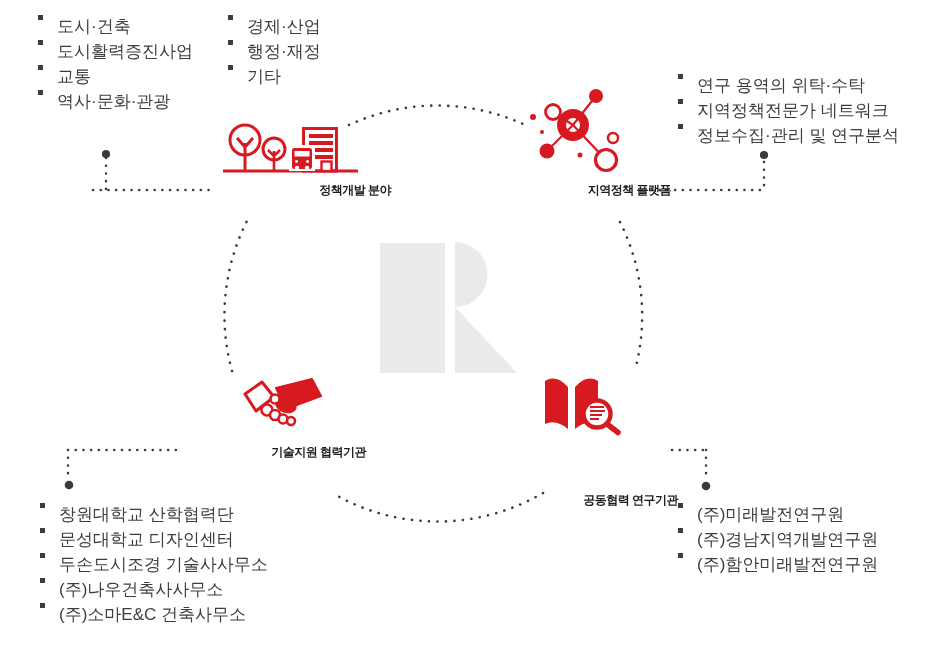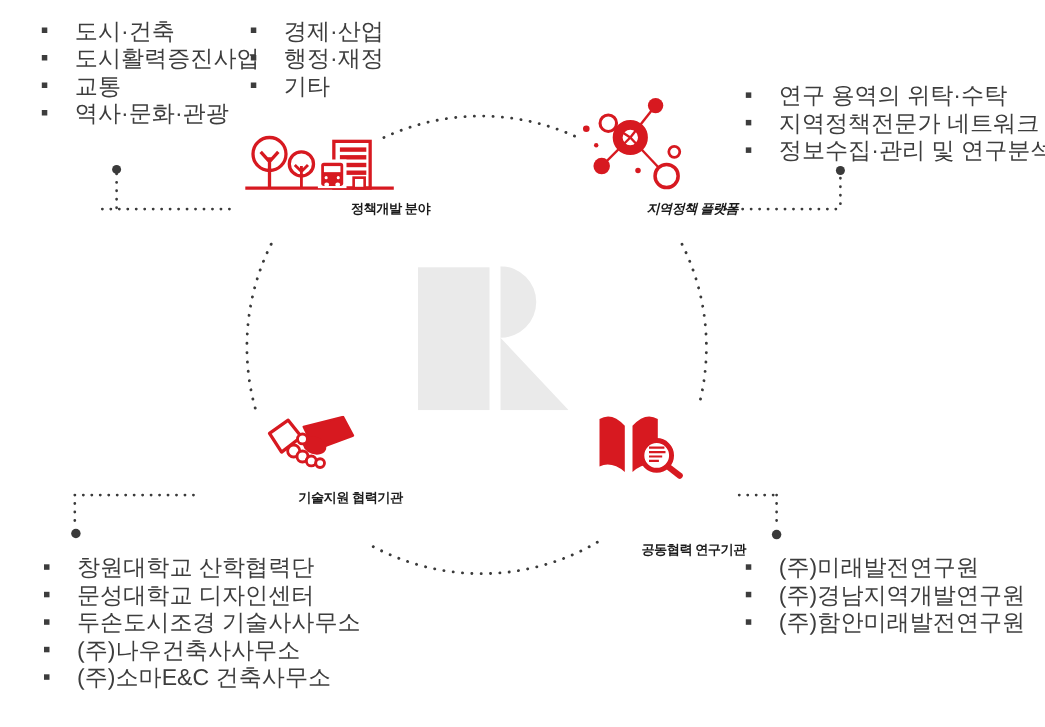"도시·건축" ul.blist li { align-items: center -> flex-start; font-size: 21px -> 17px; gap: 25px -> 14px }
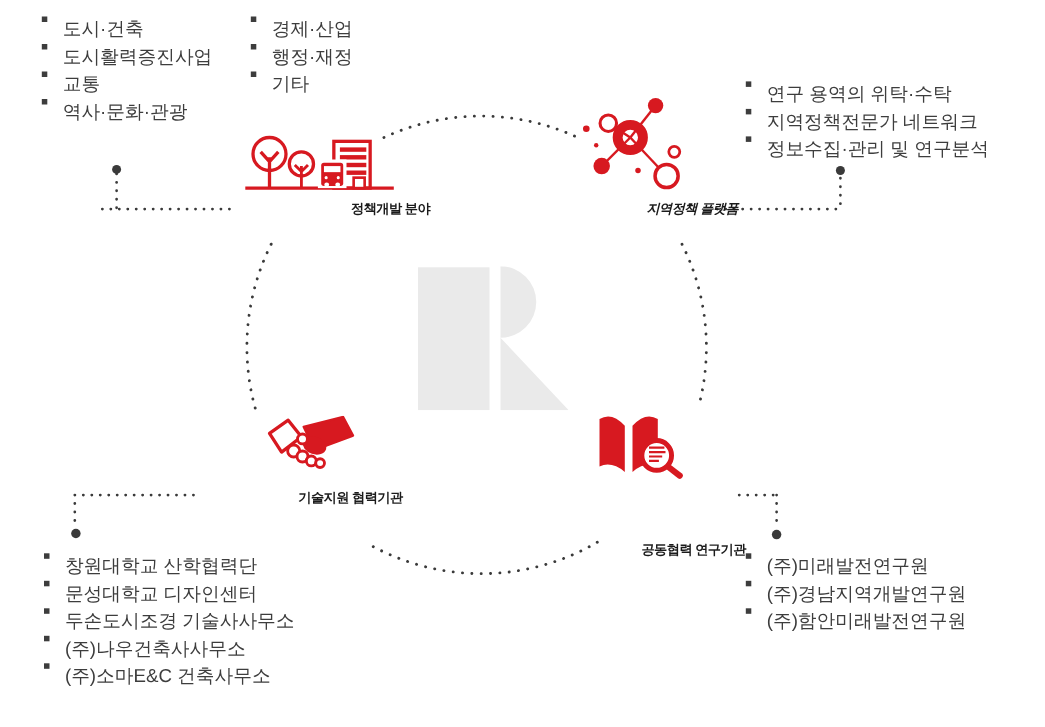"지역정책 플랫폼" div.node-label { font-style: italic -> none }
